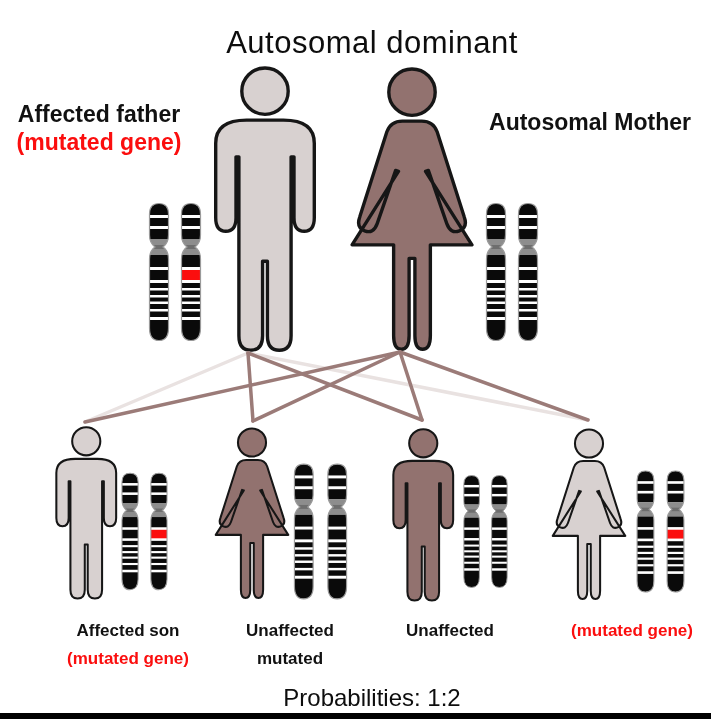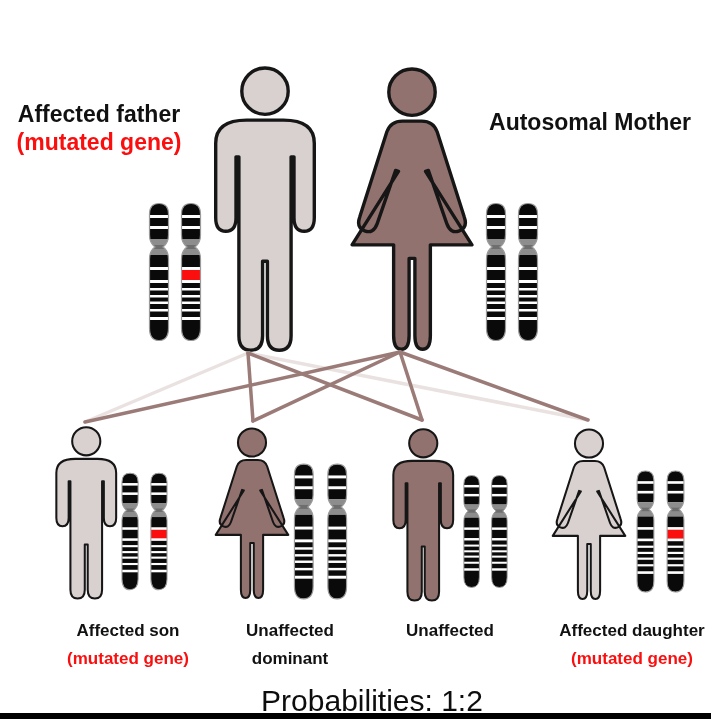"Autosomal dominant" div.abs { html: none -> <div>Autosomal dominant</div> }
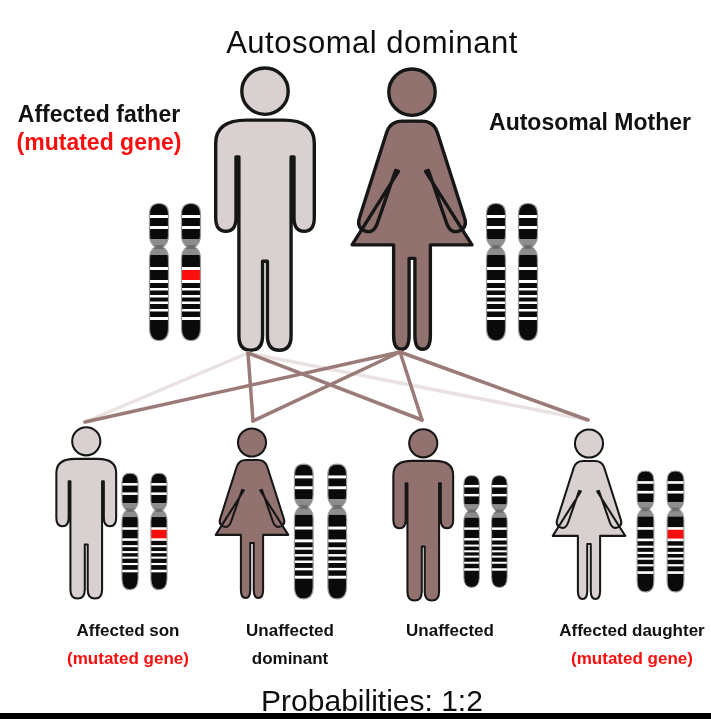"Affected daughter" span { html: <span>Affected daughter</span> -> none }
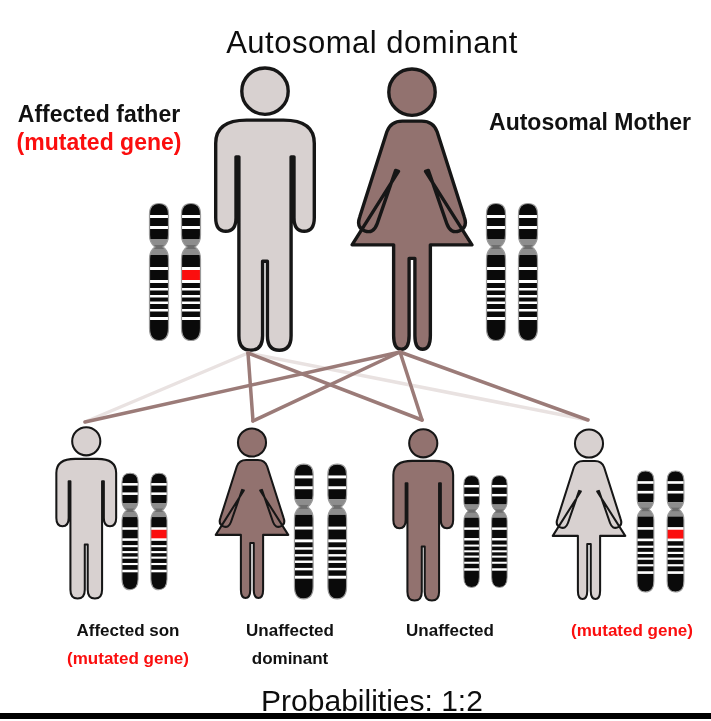"dominant" span { text: dominant -> mutated }
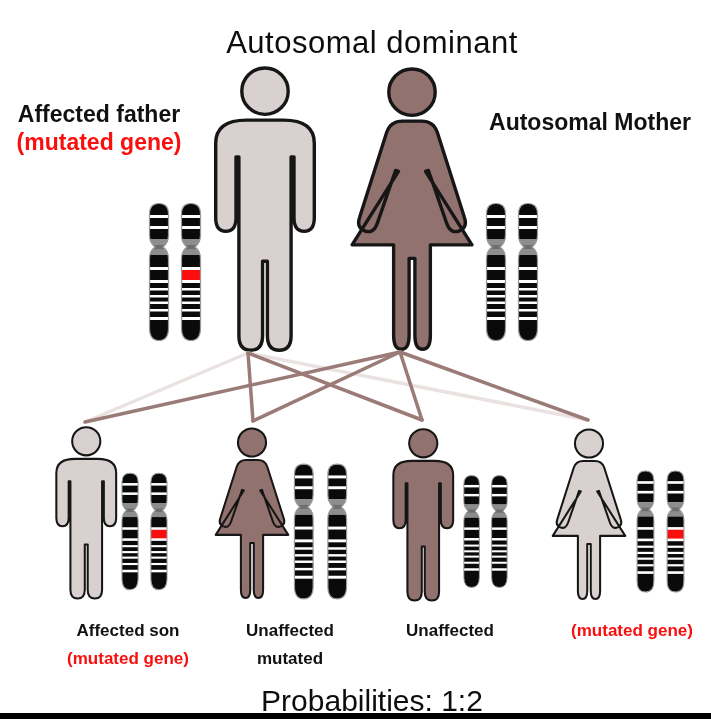"Probabilities: 1:2" .footer-label { font-size: 30px -> 24px }
